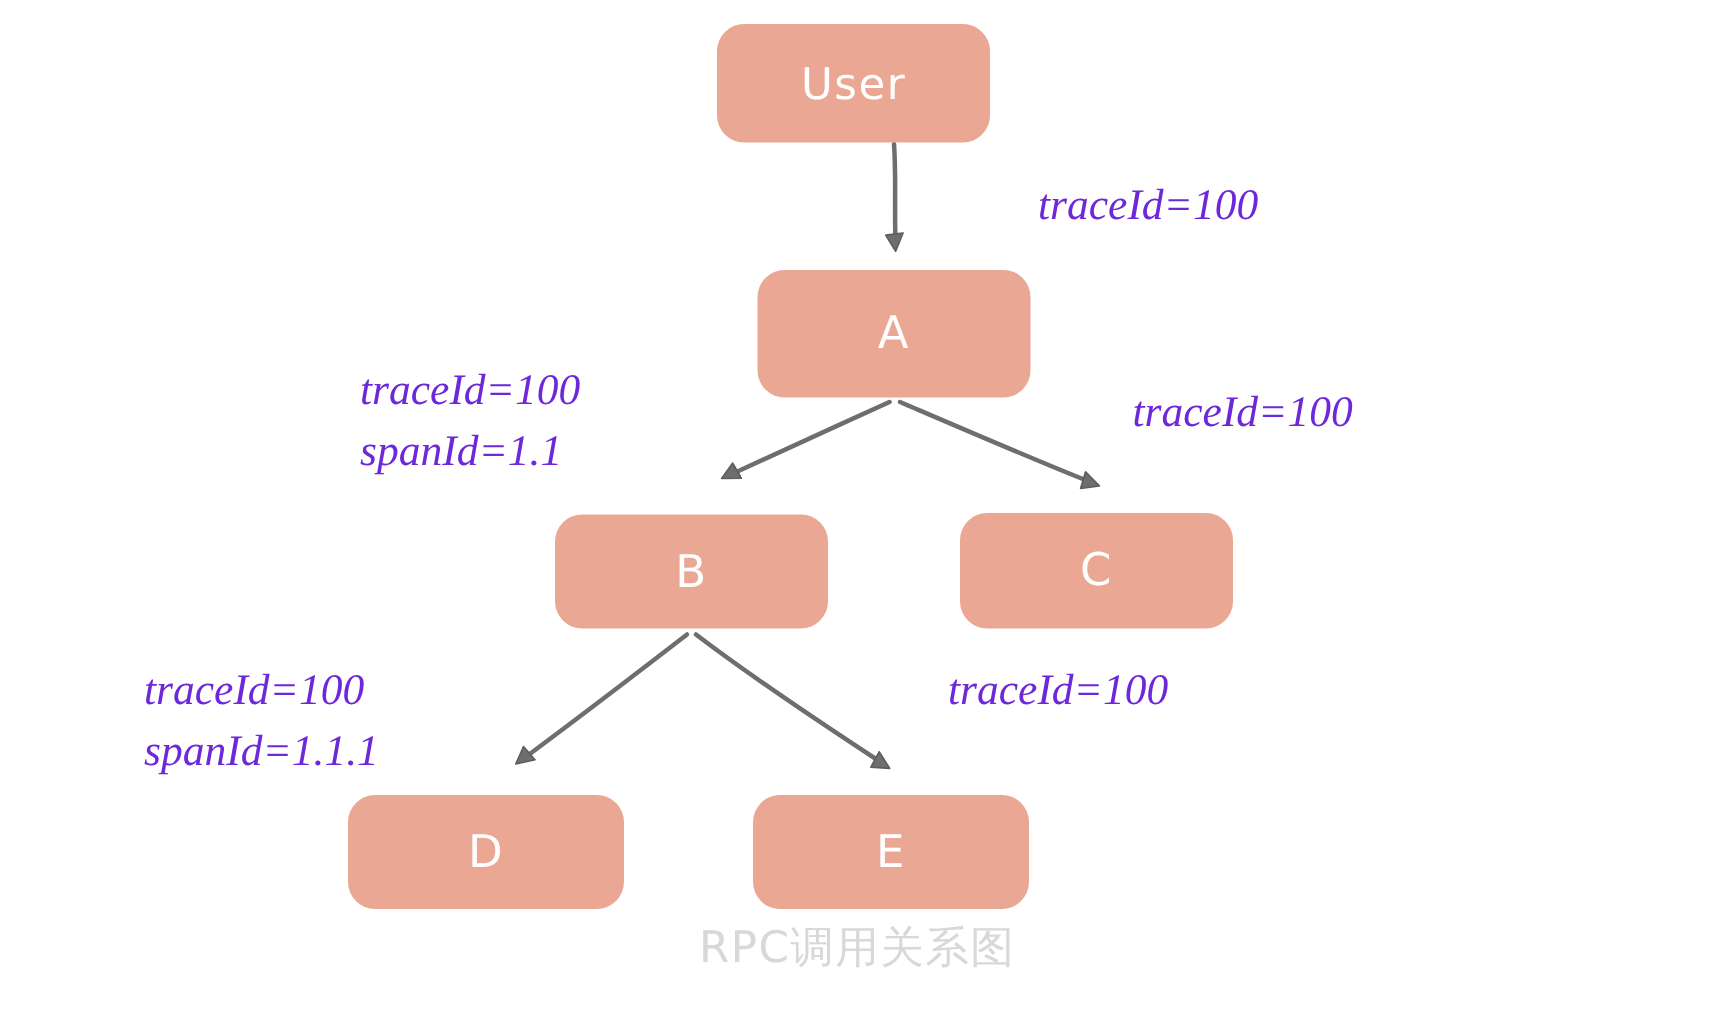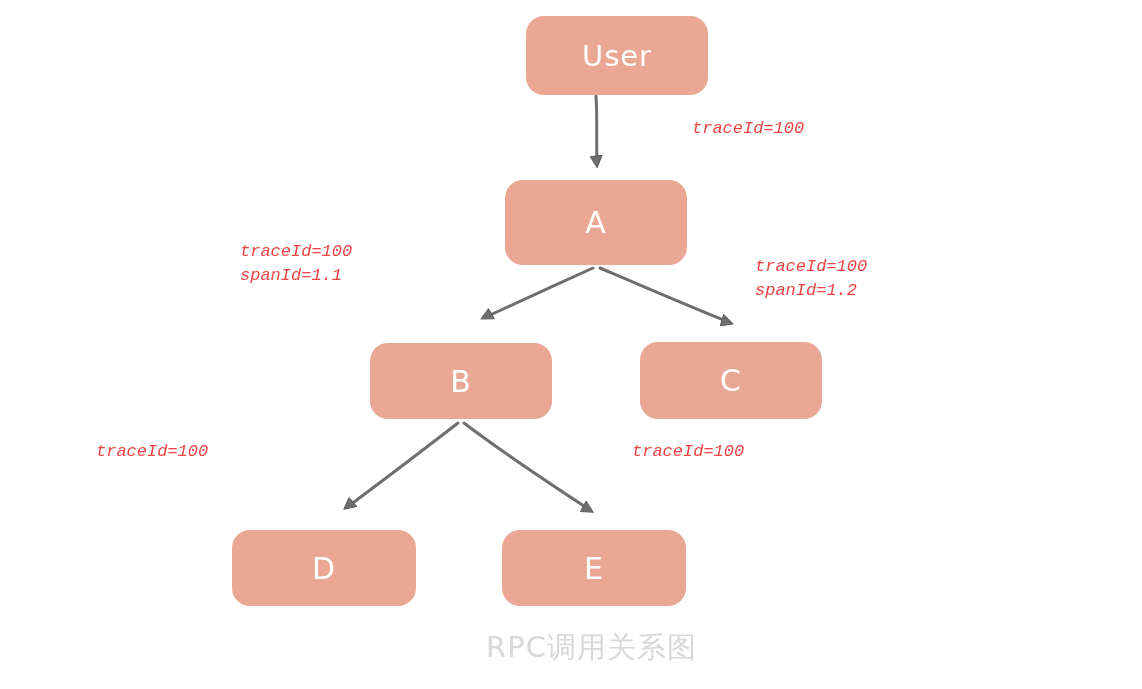"User" div.node { left: 526px -> 478px }
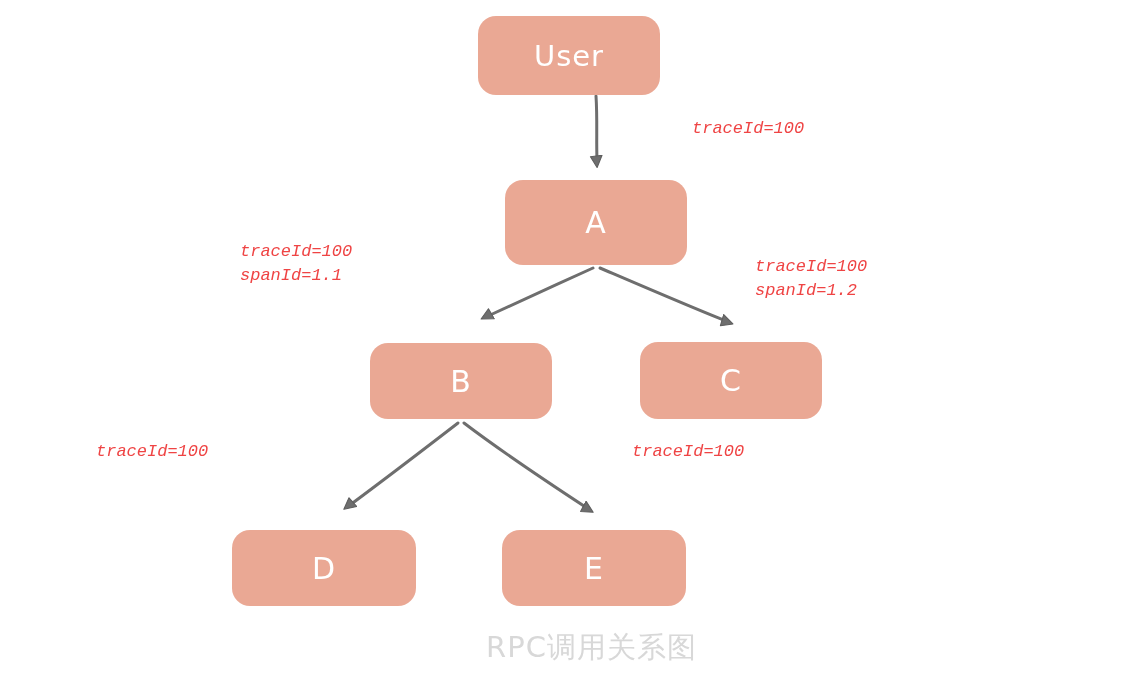"traceId=100" .edge-label { color: #ef4444 -> #6d28d9; font-family: Liberation Mono, monospace -> Liberation Serif, serif; font-size: 17px -> 29px }
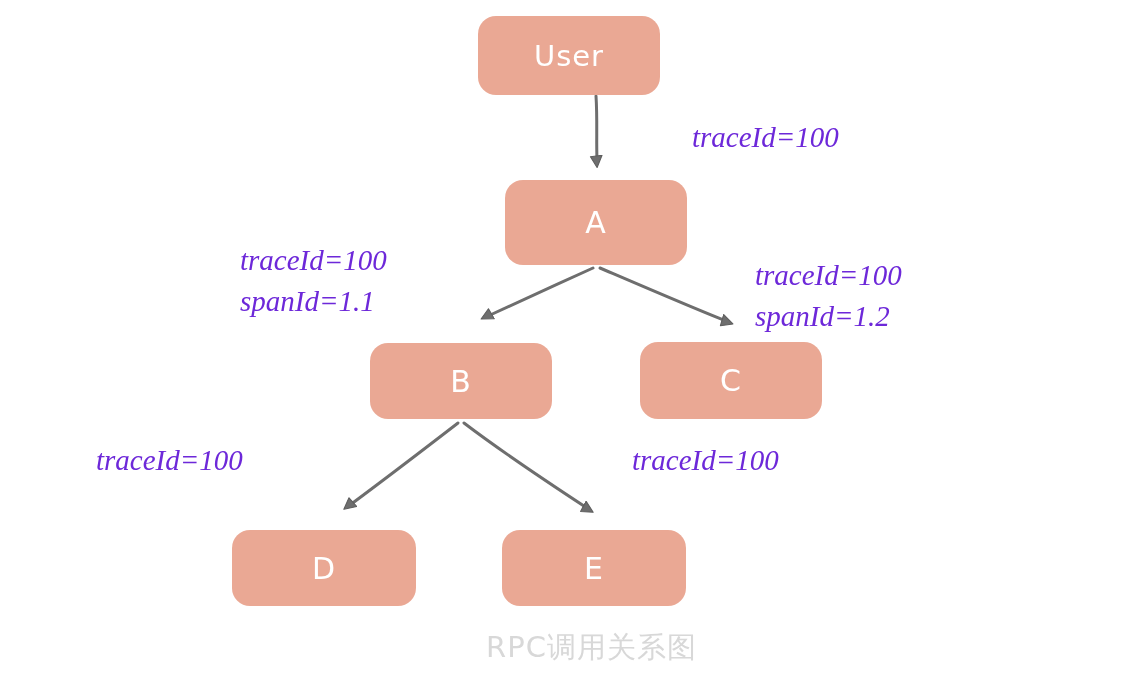"spanId=1.2" span.ln { html: <span>spanId=1.2</span> -> none }
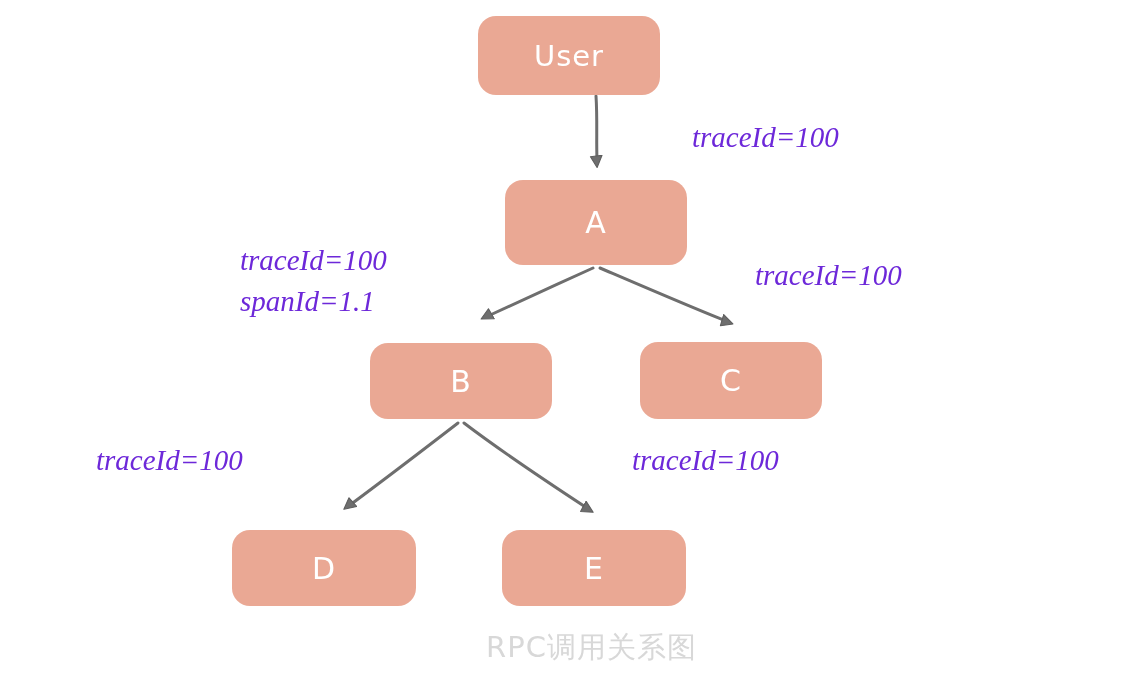"spanId=1.1.1" span.ln { html: none -> <span>spanId=1.1.1</span> }
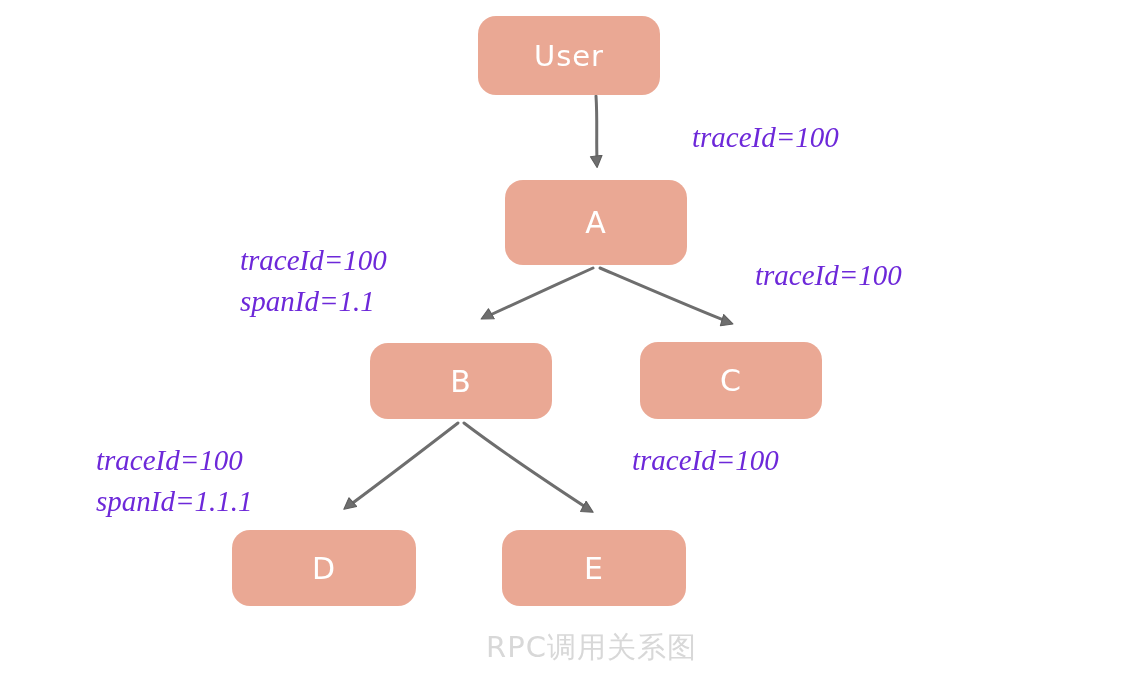"RPC调用关系图" div.caption { margin-left: 20px -> none; top: 628px -> 612px }
